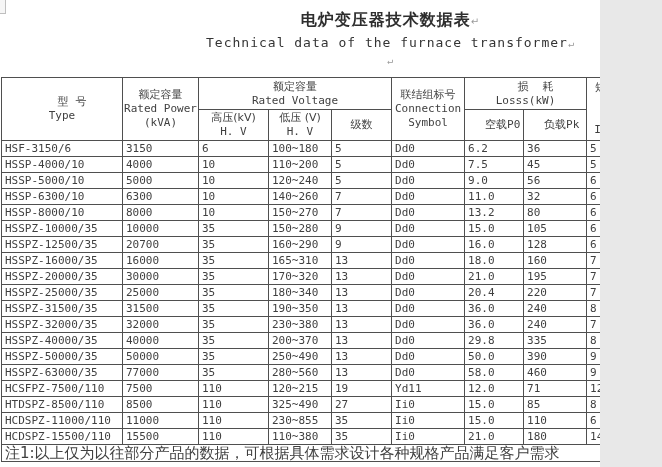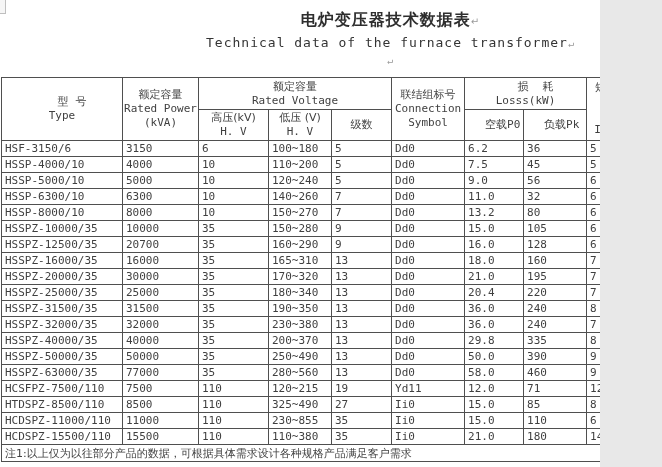"注1:以上仅为以往部分产品的数据，可根据具体需求设计各种规格产品满足客户需求" tr.footnote td { font-size: 11px -> 15px }
